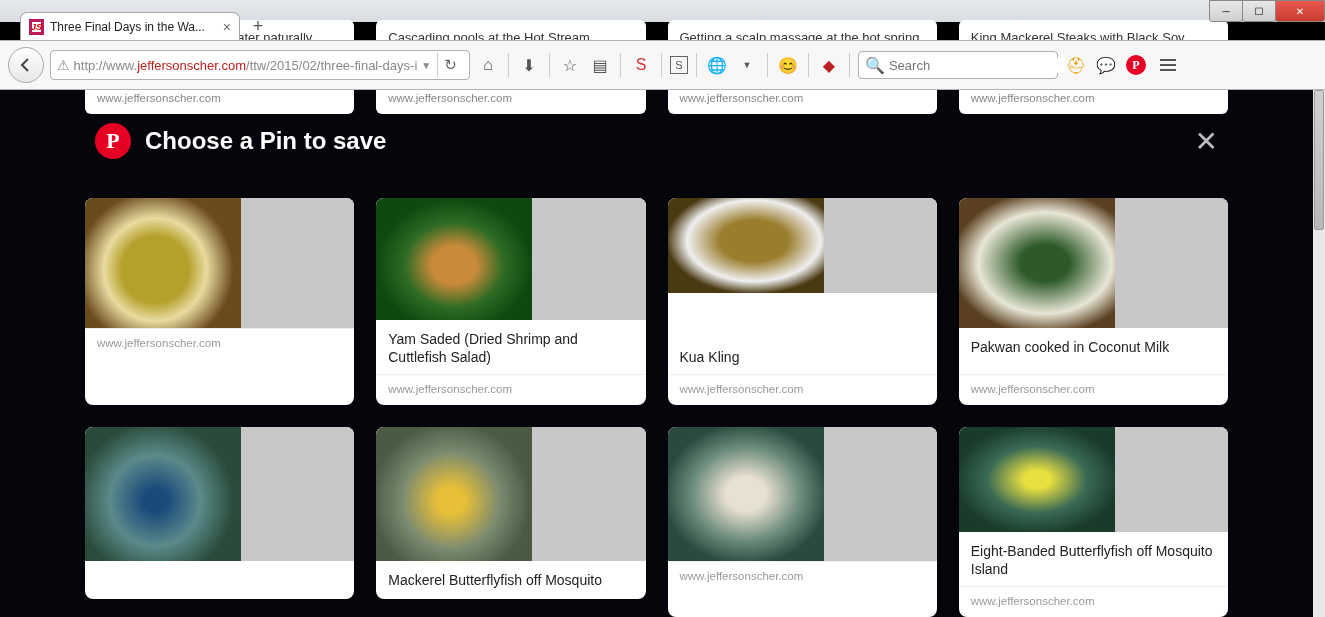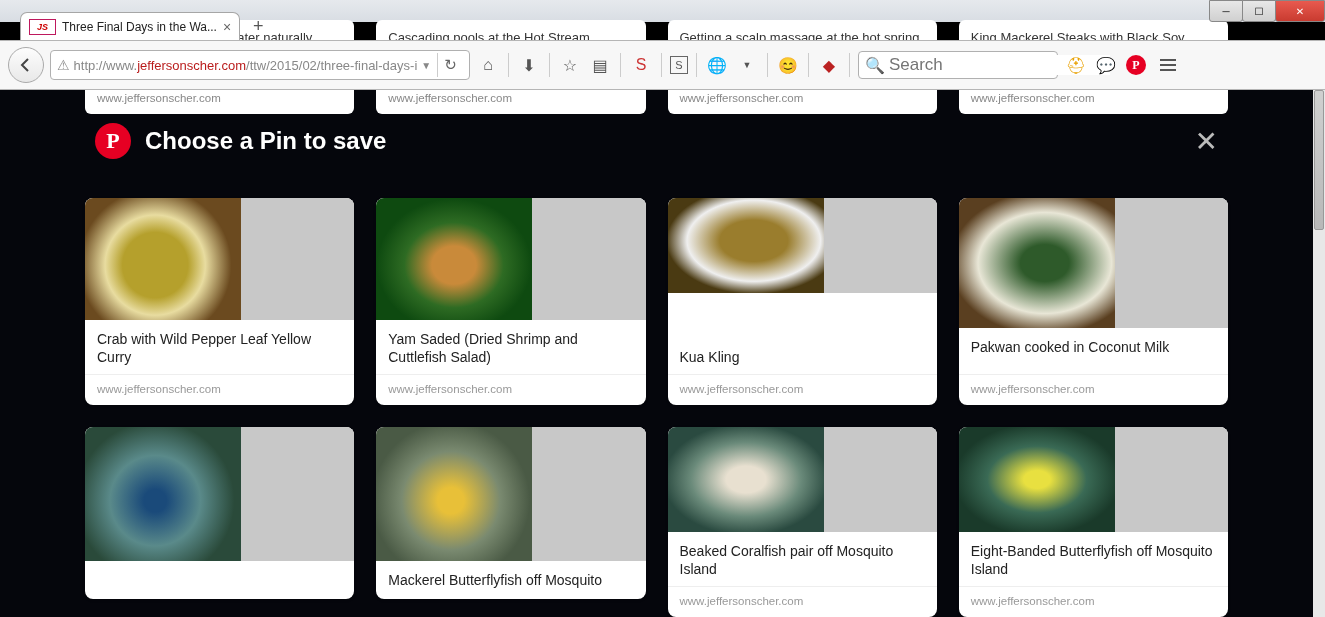"JS" .tab .favicon { border: 1px solid #be185d -> 3px solid #be185d; width: 27px -> 15px }
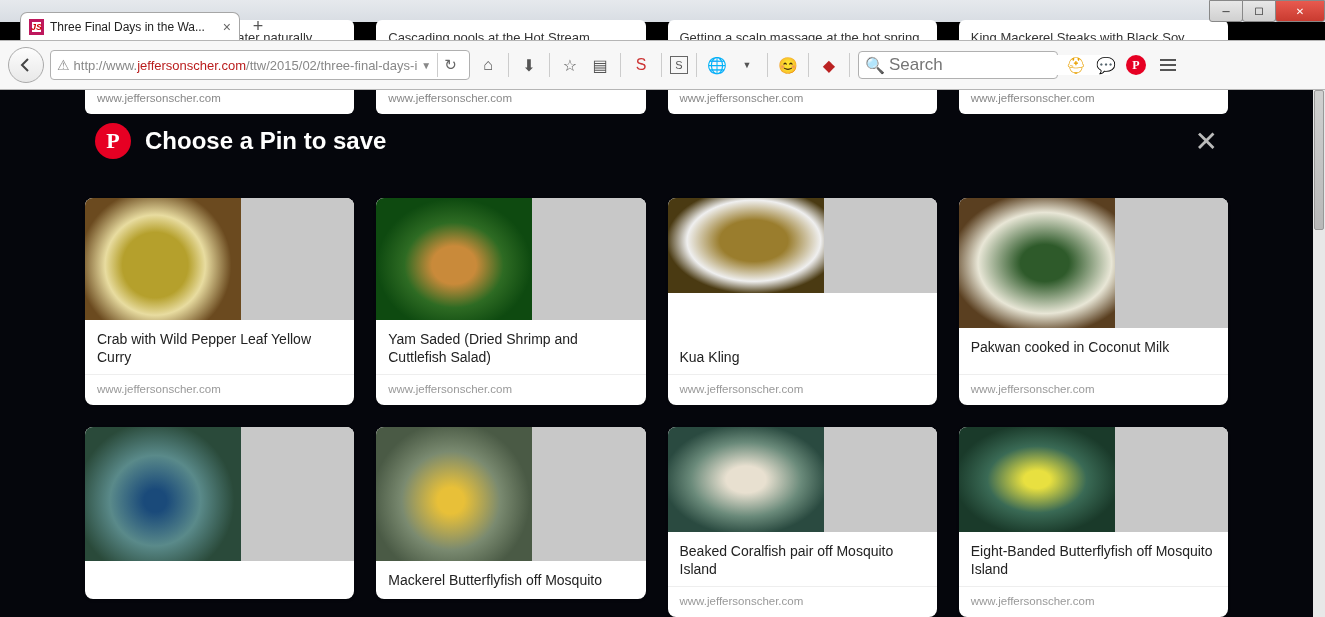"Search" .searchbox input { font-size: 17px -> 13px }
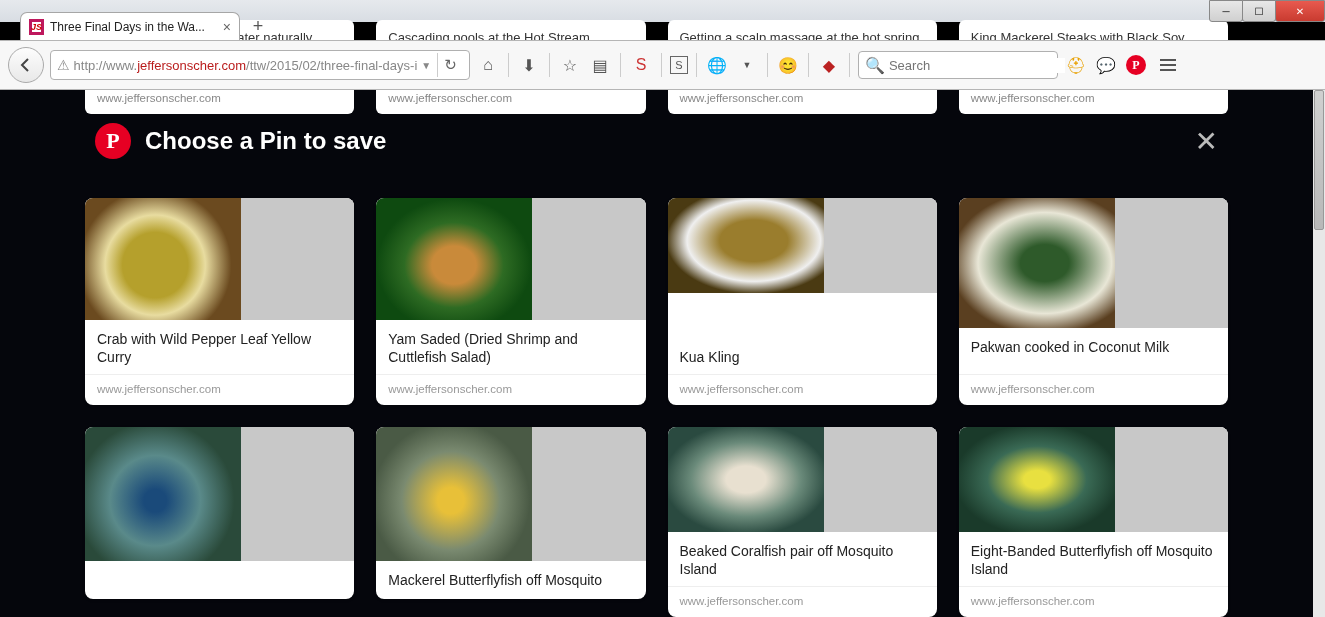"Crab with Wild Pepper Leaf" div.pin-body { html: <div> <div>Crab with Wild Pepper Leaf Yellow Curry</div> </div> -> none }
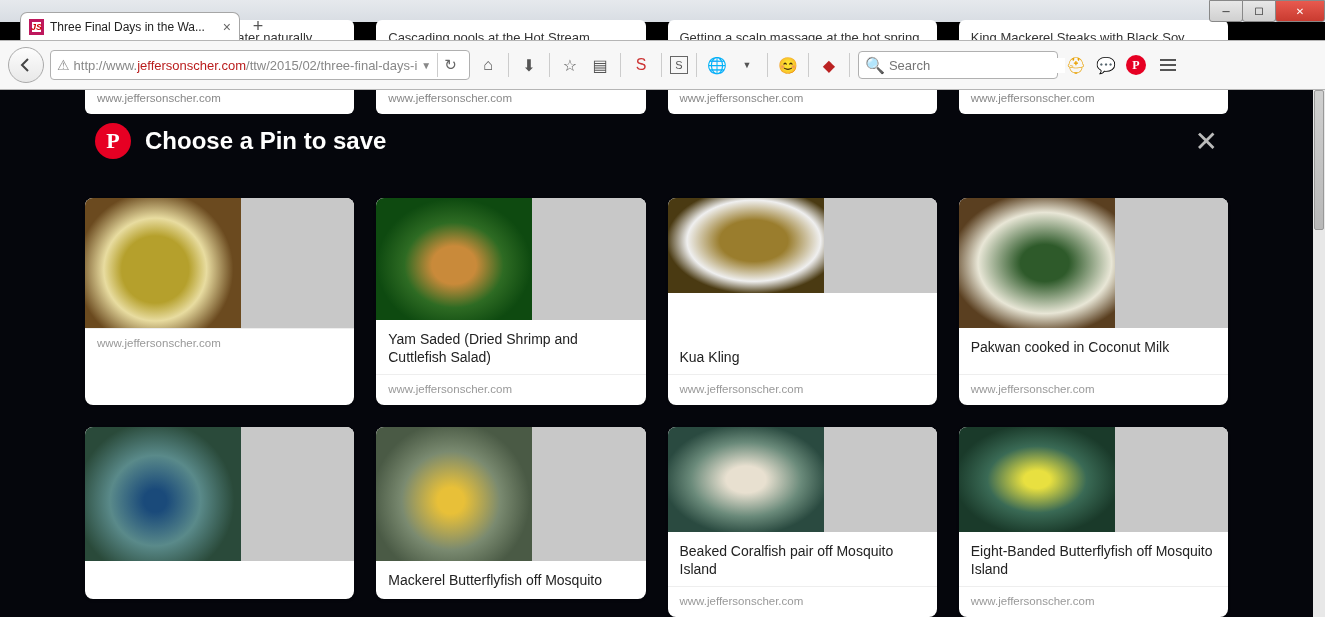"Beaked Coralfish pair off Mosquito" div.pin-body { html: <div> <div>Beaked Coralfish pair off Mosquito Island</div> </div> -> none }
